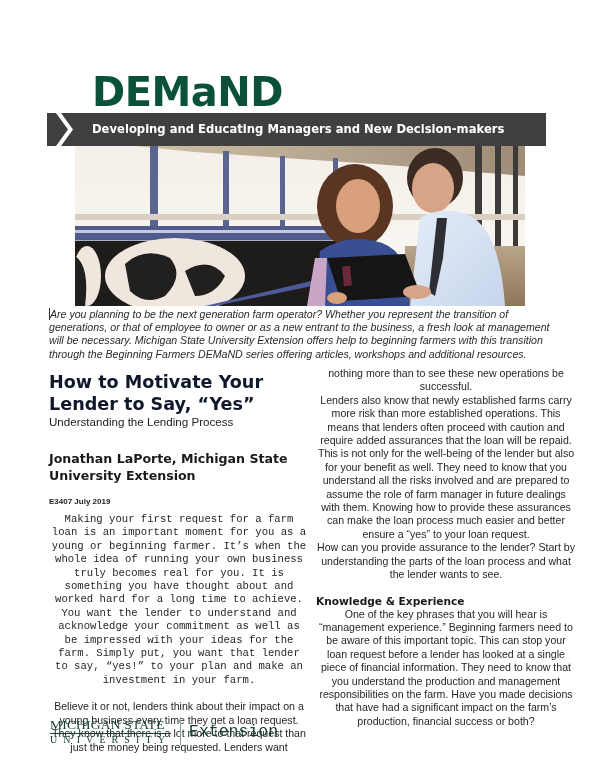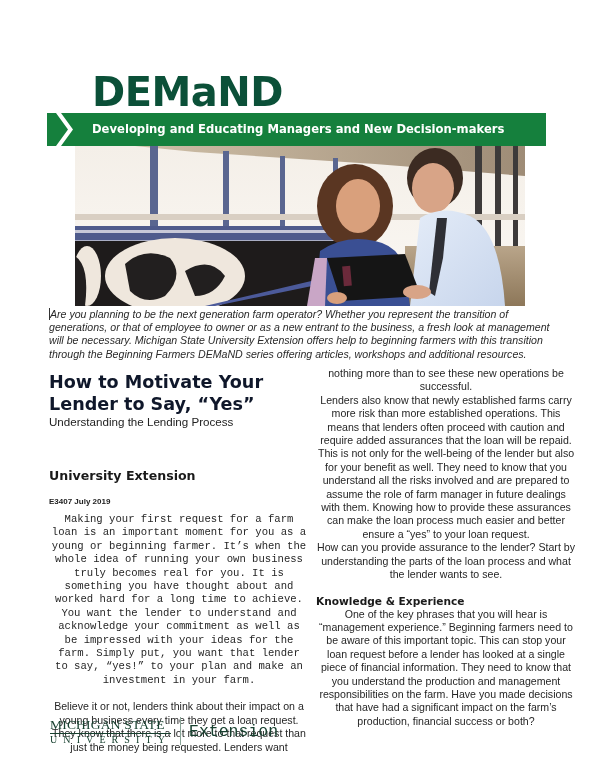"Developing and Educating Managers and" .banner { background: #15803d -> #404040 }
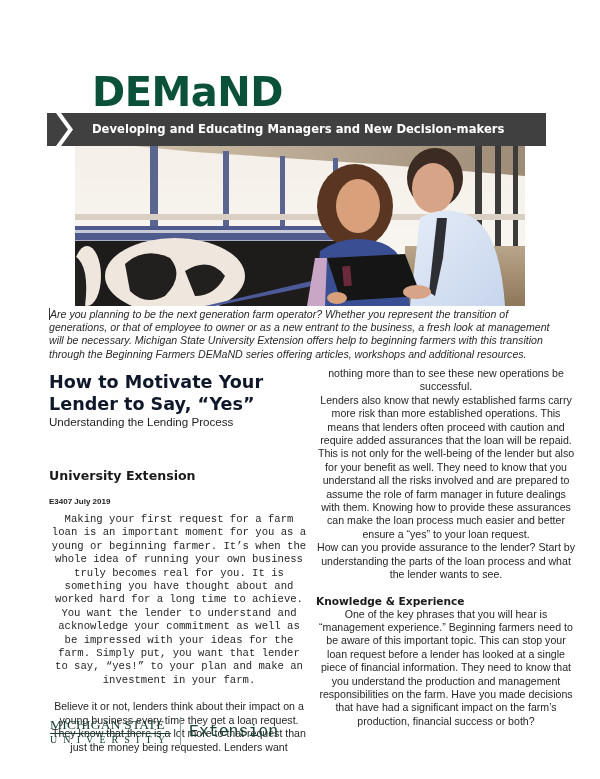"Jonathan LaPorte, Michigan State" span { html: none -> <span>Jonathan LaPorte, Michigan State</span> }
